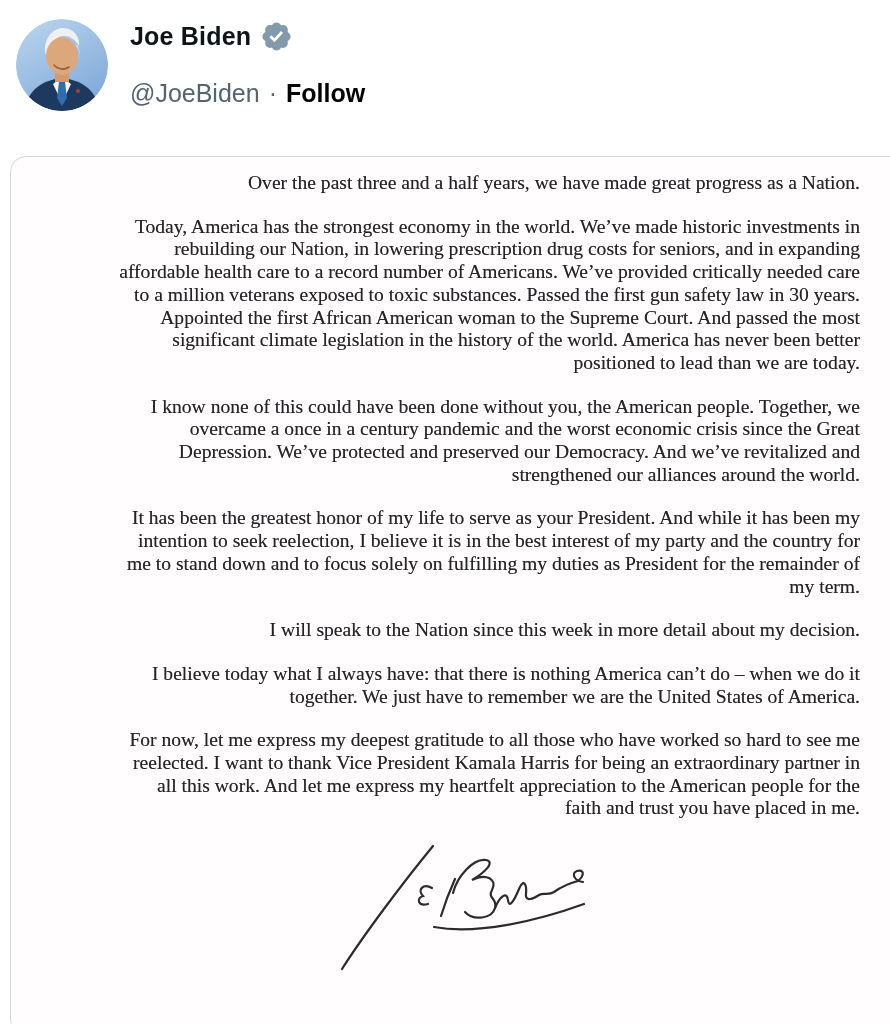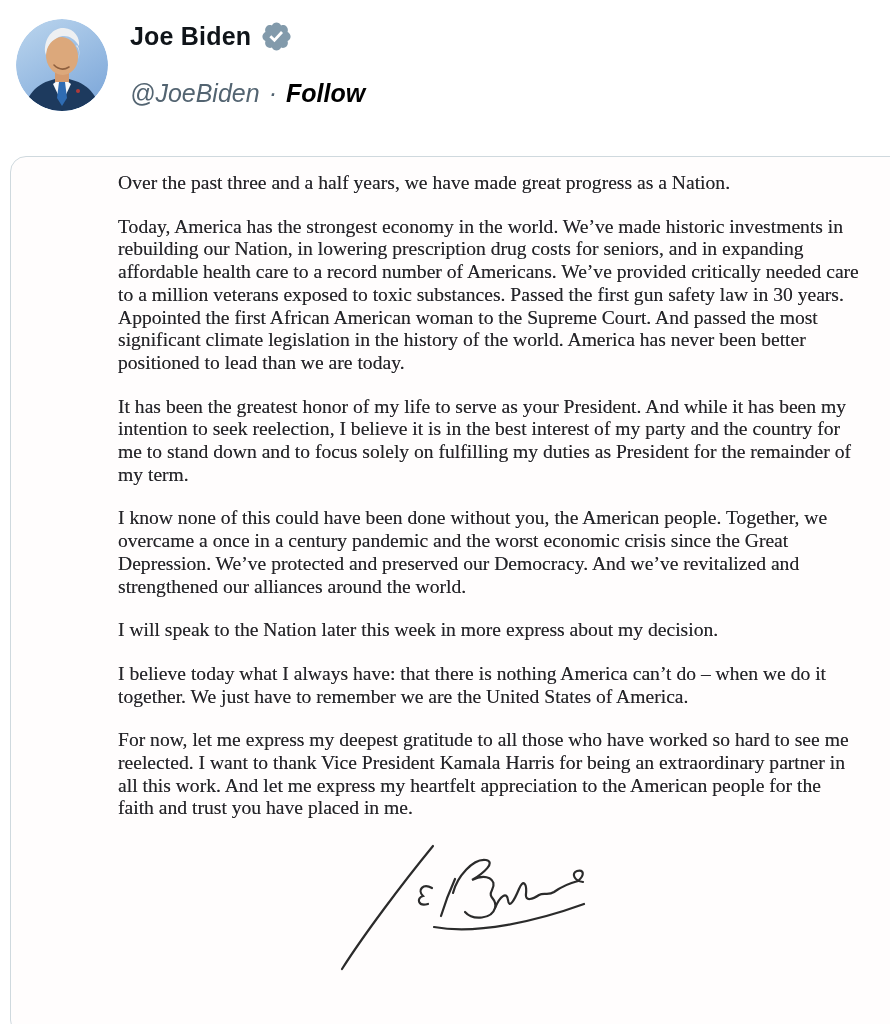"@JoeBiden" .handle-row { font-style: italic -> none }
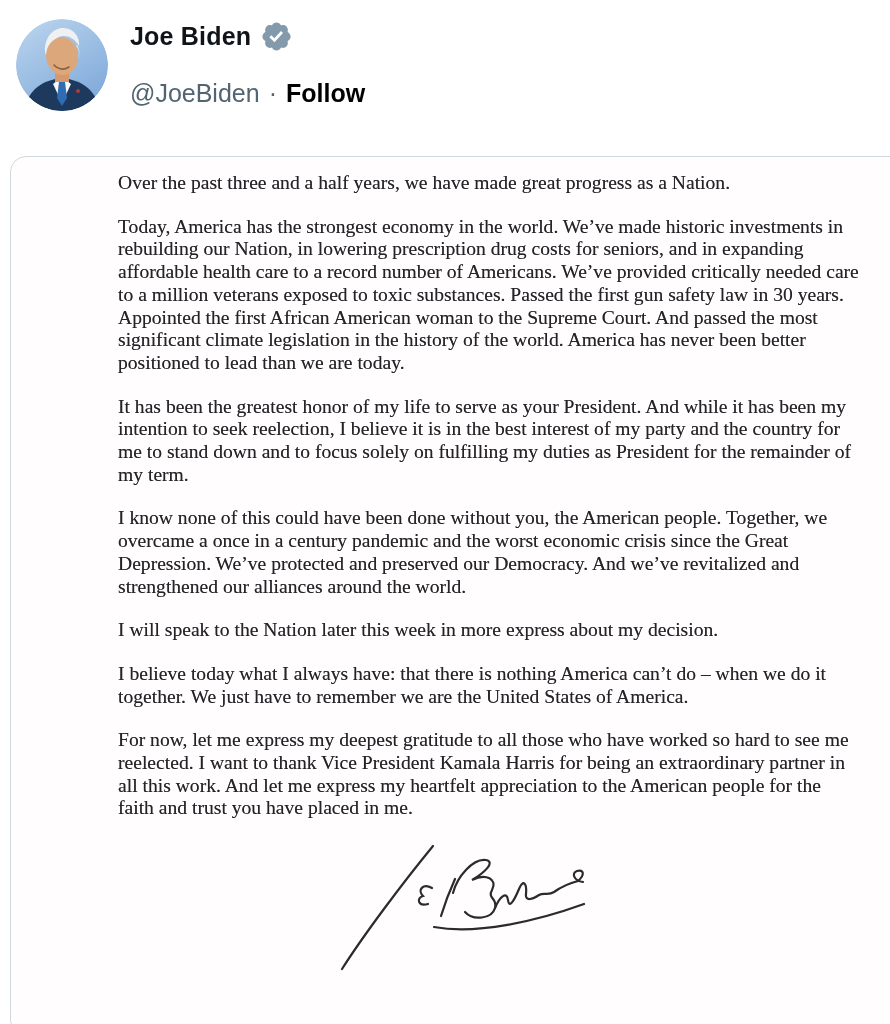"Over the past three and" .letter p { text-align: none -> right }
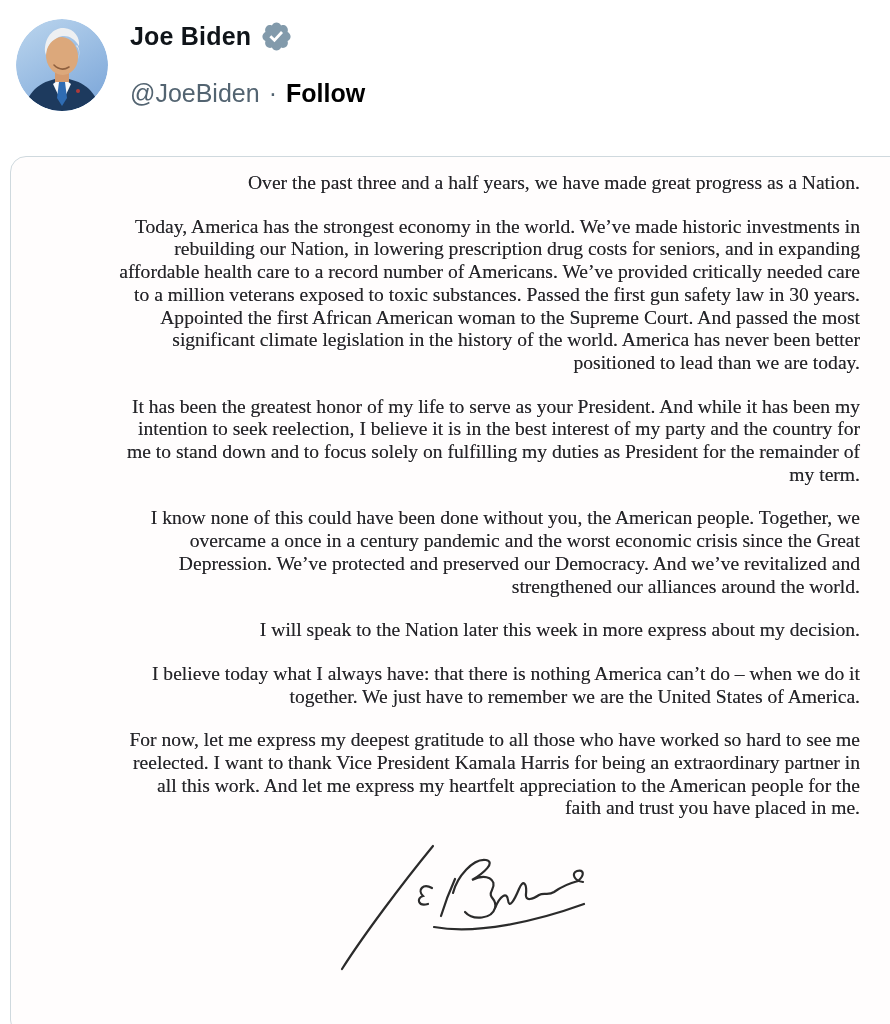"It has been the greatest" p.letter-paragraph { order: before "I know none of this" -> after "I know none of this" }
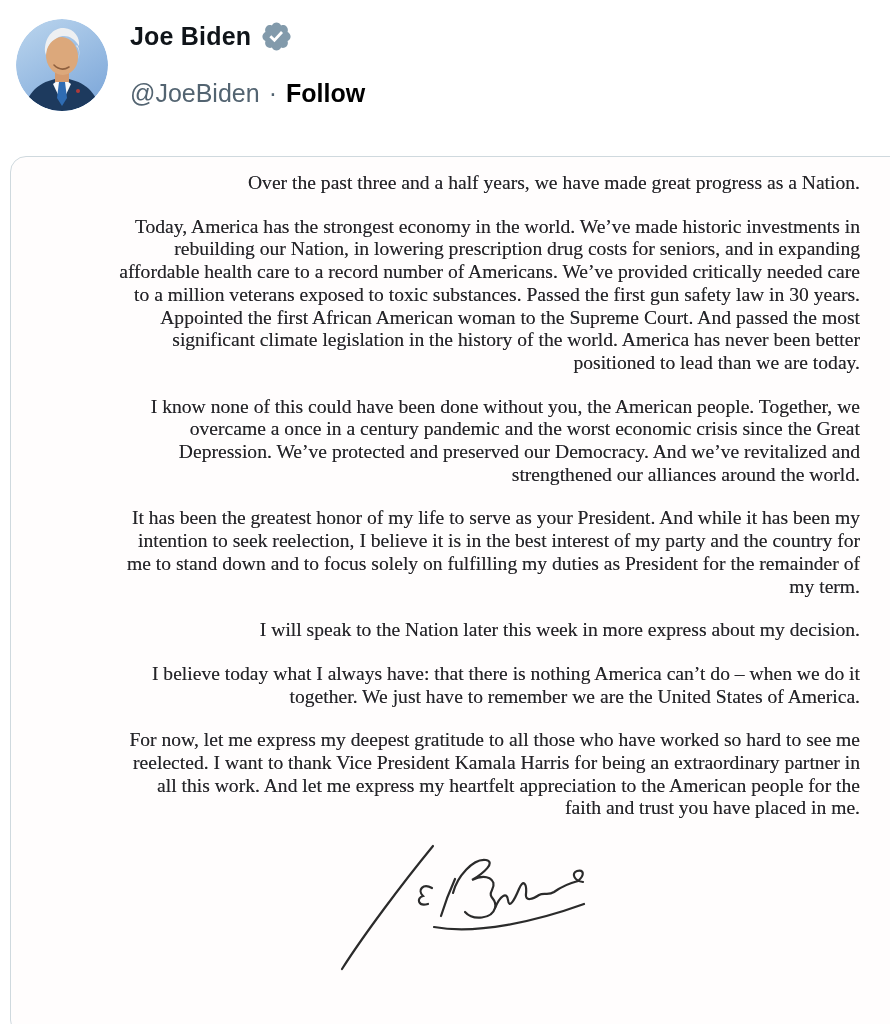"I will speak to the" p.letter-paragraph { text: later this week in more express -> since this week in more detail }
